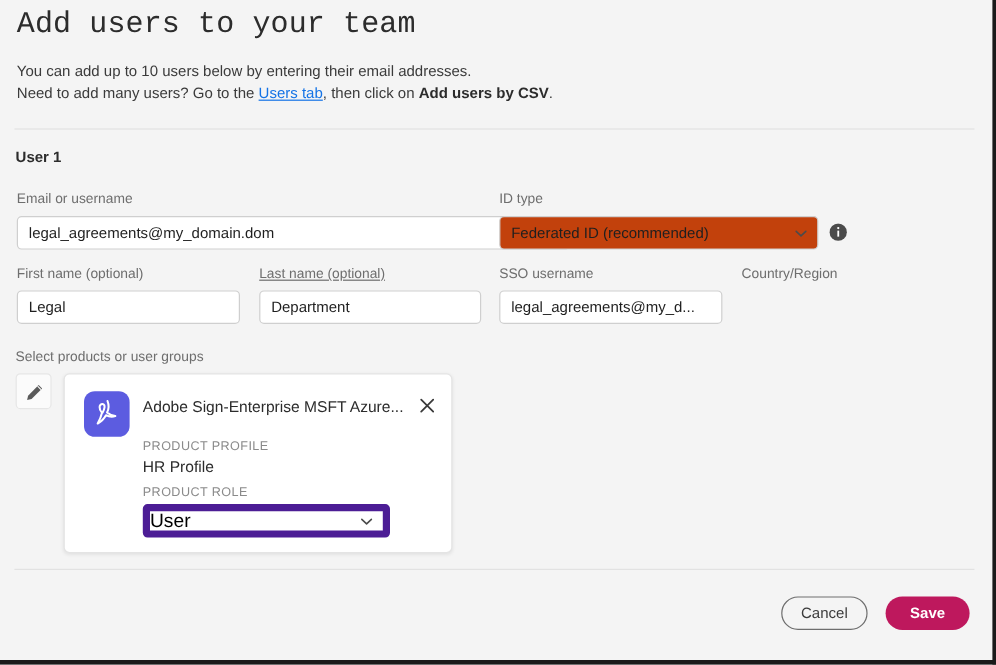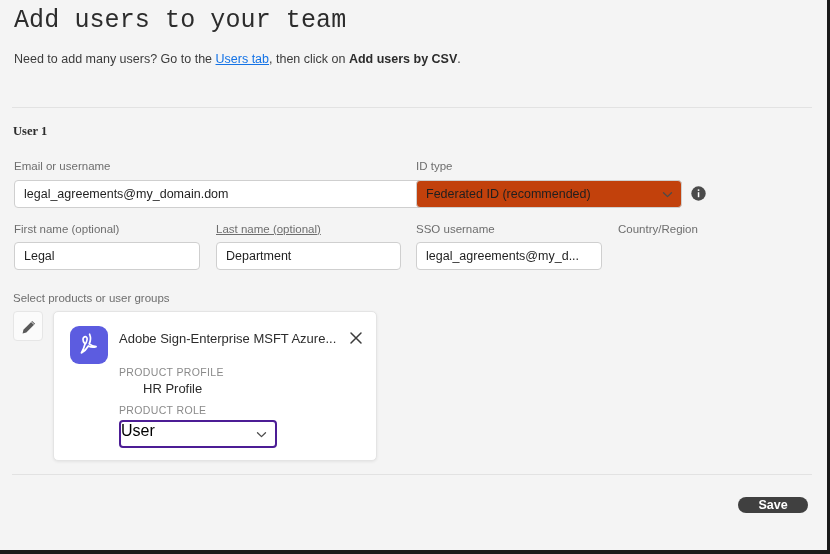"You can add up to" div.line { html: none -> <div>You can add up to 10 users below by entering their email addresses.</div> }
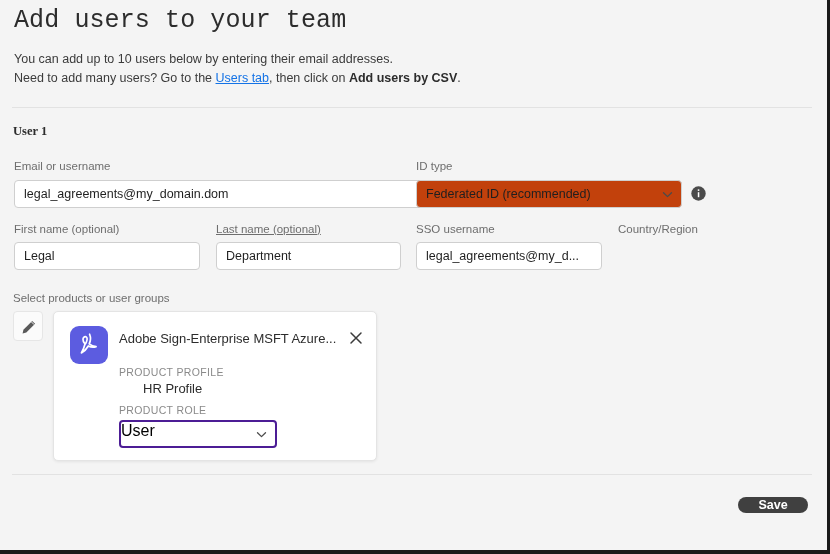"User 1" .user-heading { font-family: Liberation Serif, serif -> none }
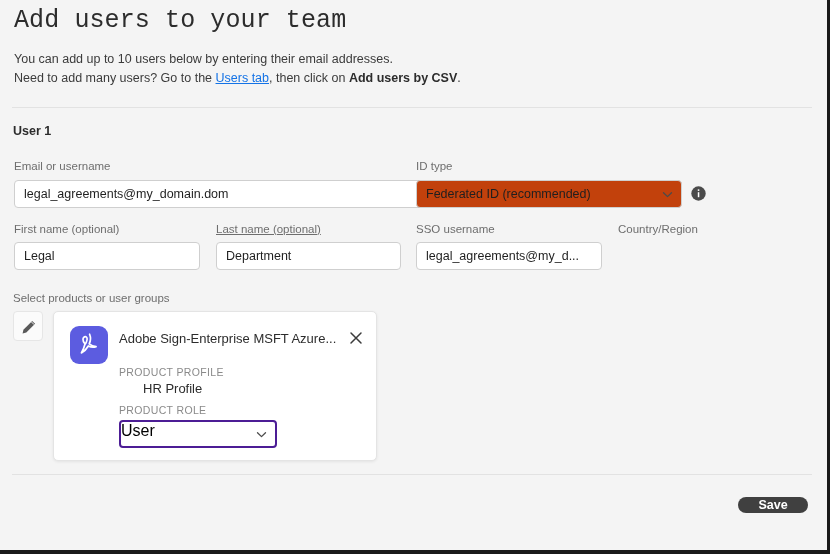"HR Profile" .meta-value { margin-left: 24px -> none }
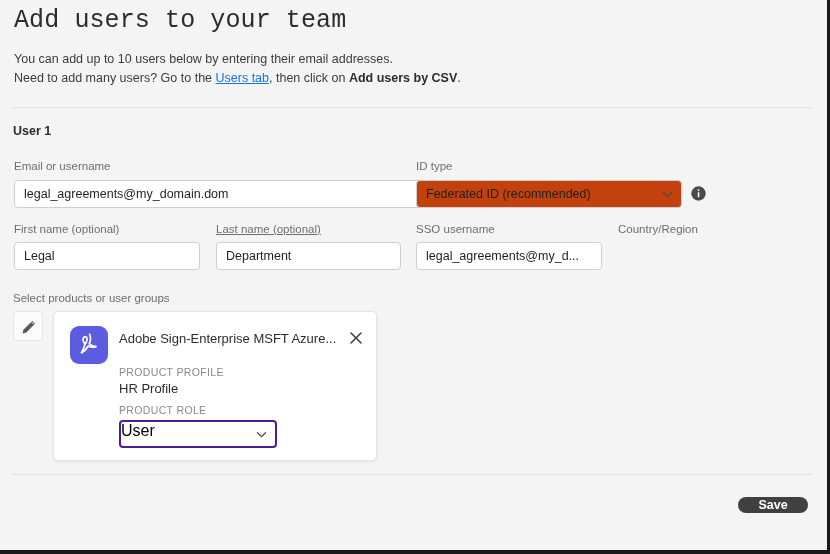"User" .role-select { border: 2px solid #4c1d95 -> 6px solid #4c1d95; width: 158px -> 206px }
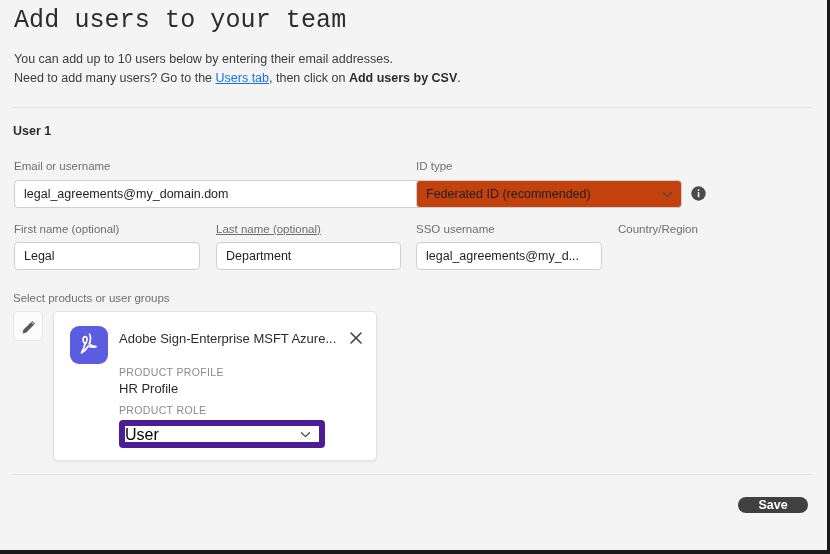"Cancel" button.btn-cancel { html: none -> <button>Cancel</button> }
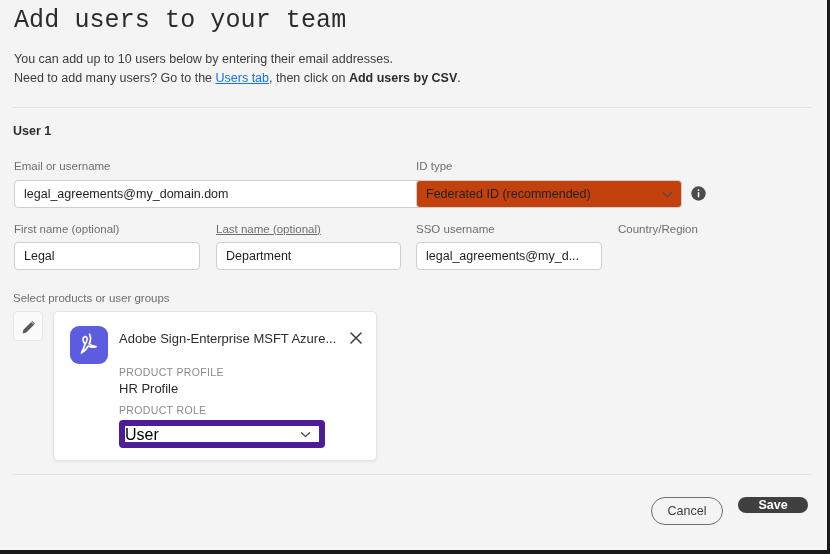"Save" .btn-save { background: #404040 -> #be185d; height: 16px -> 28px }
